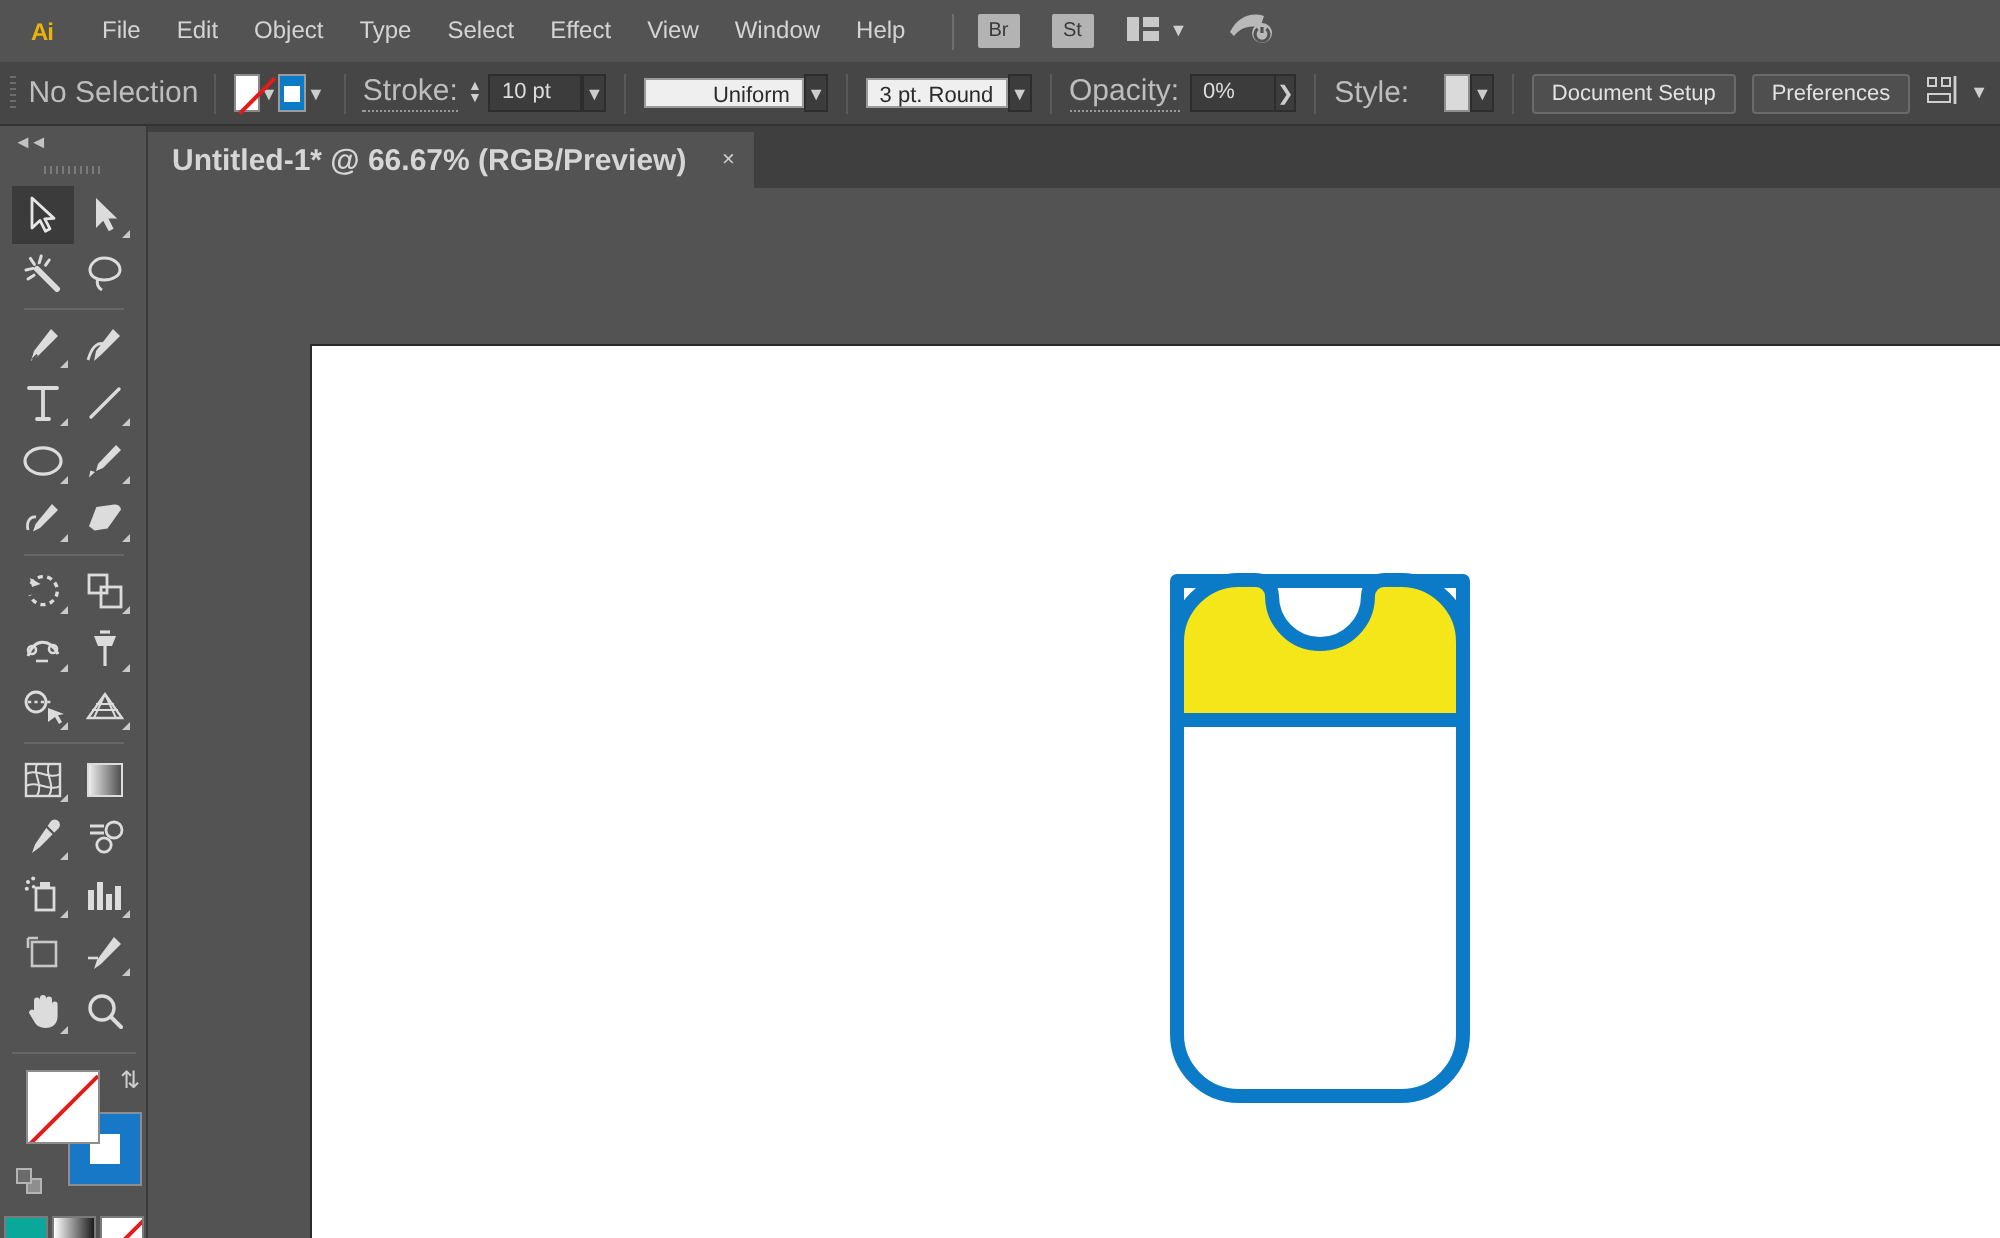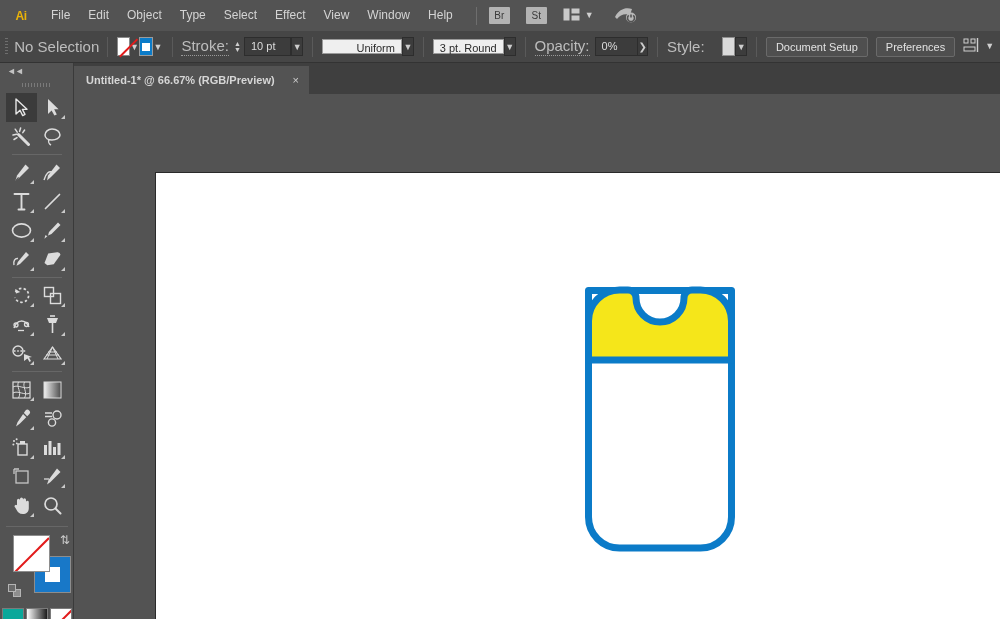"Untitled-1* @ 66.67% (RGB/Preview)" .doctab .t { font-size: 11px -> 15px }
